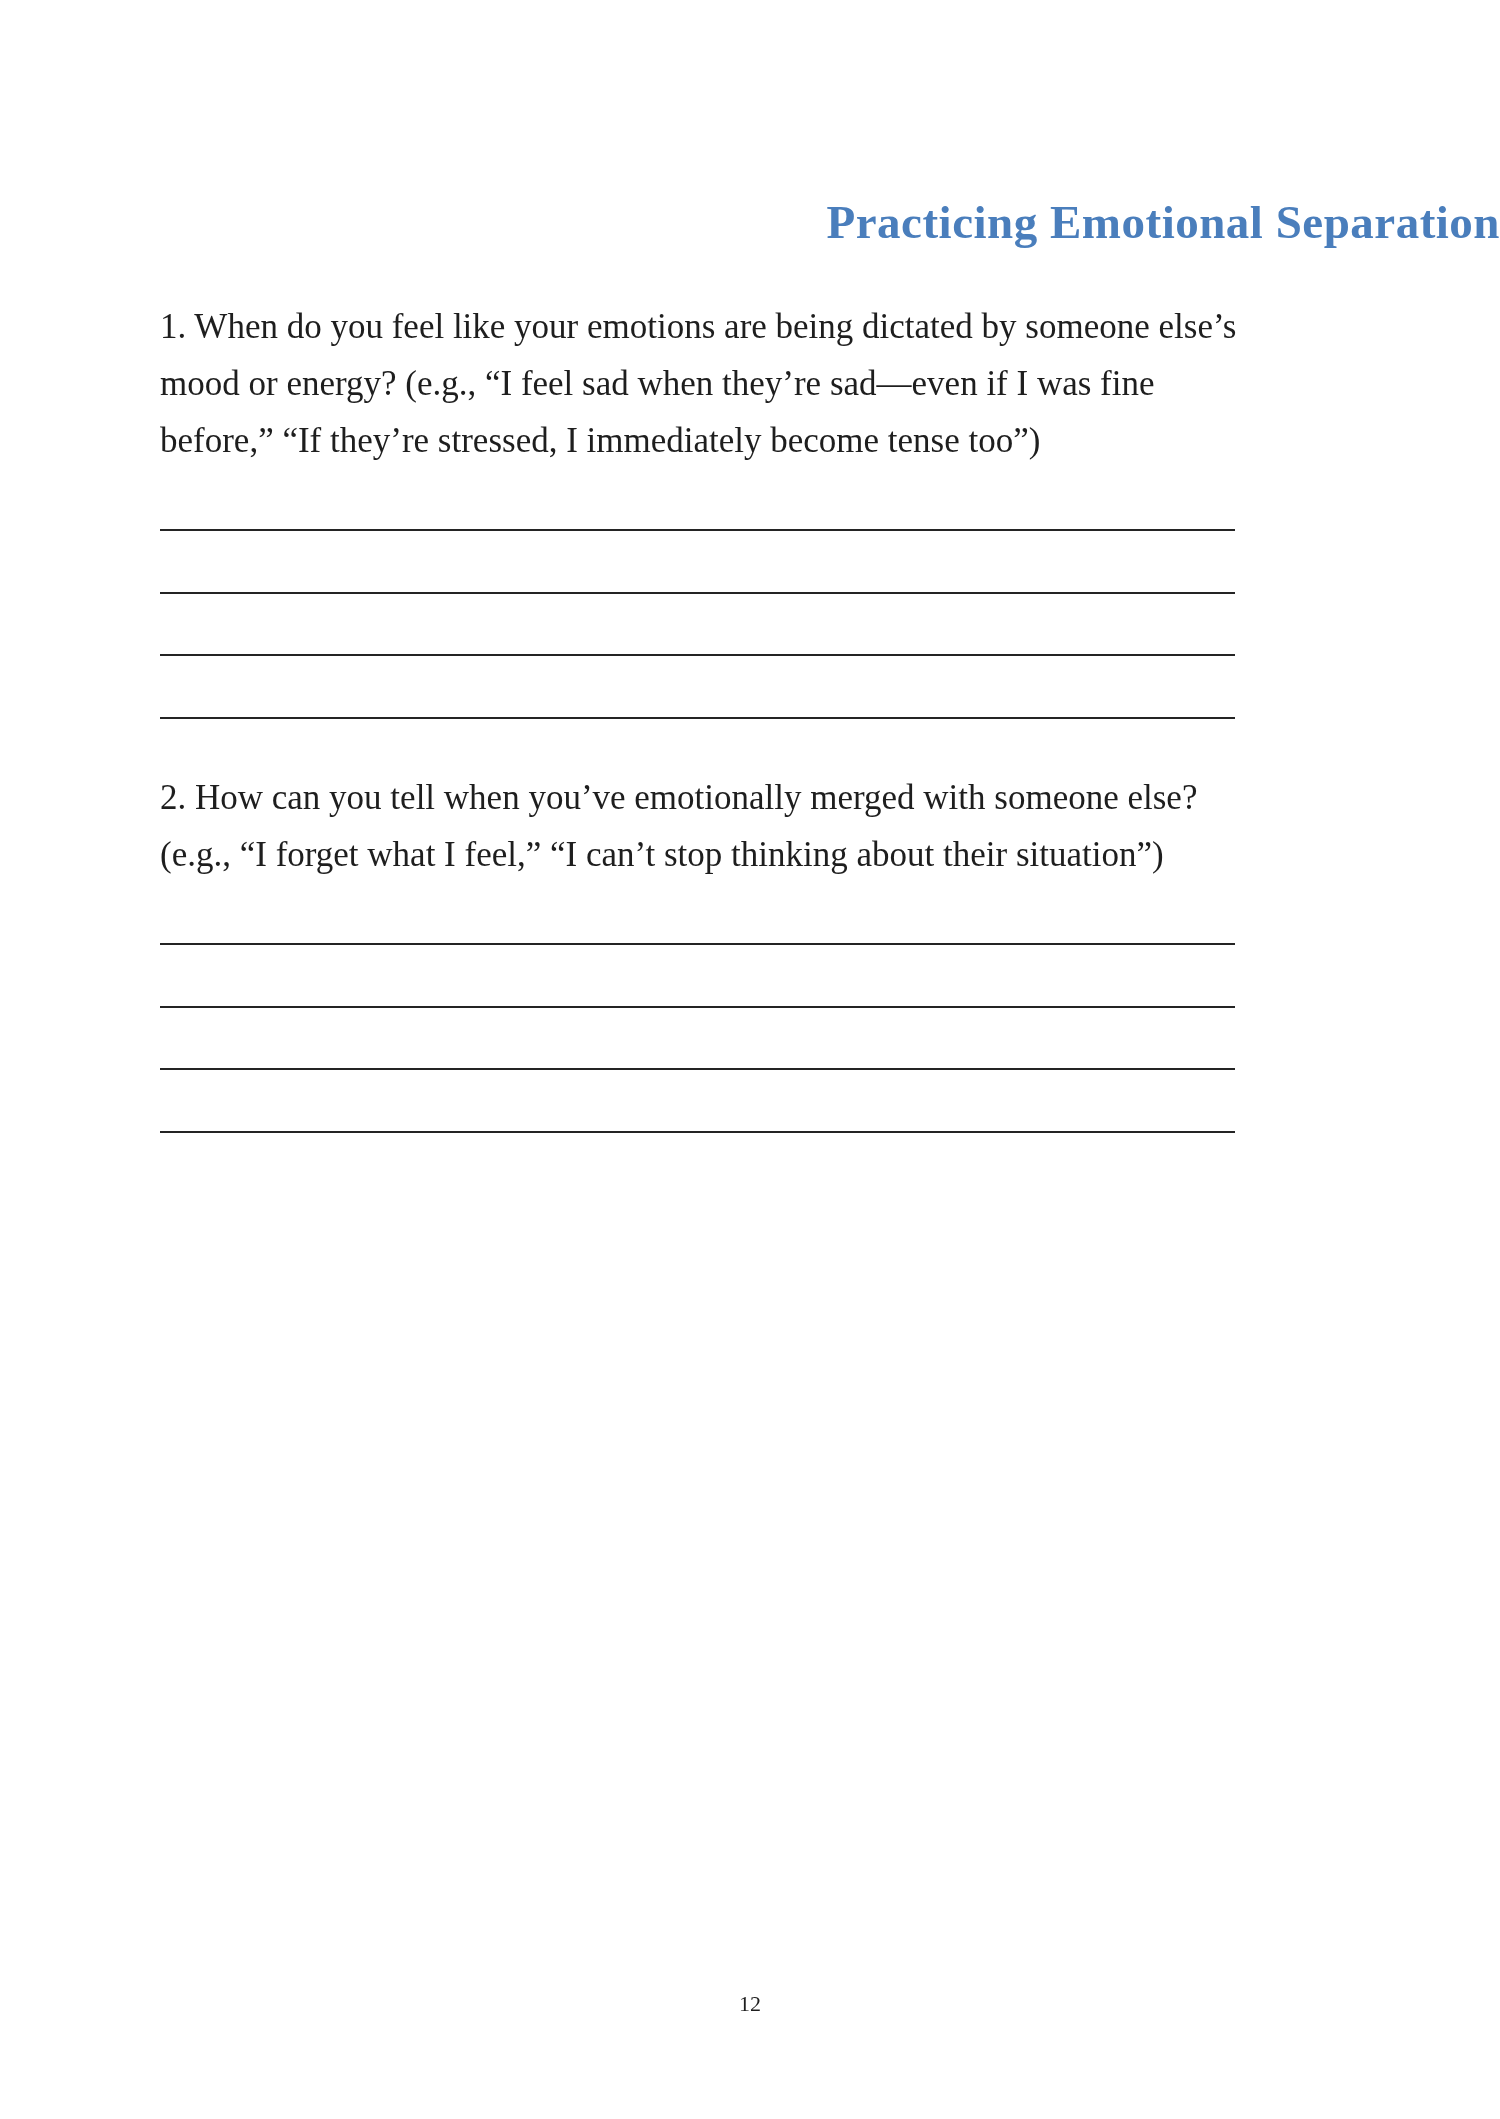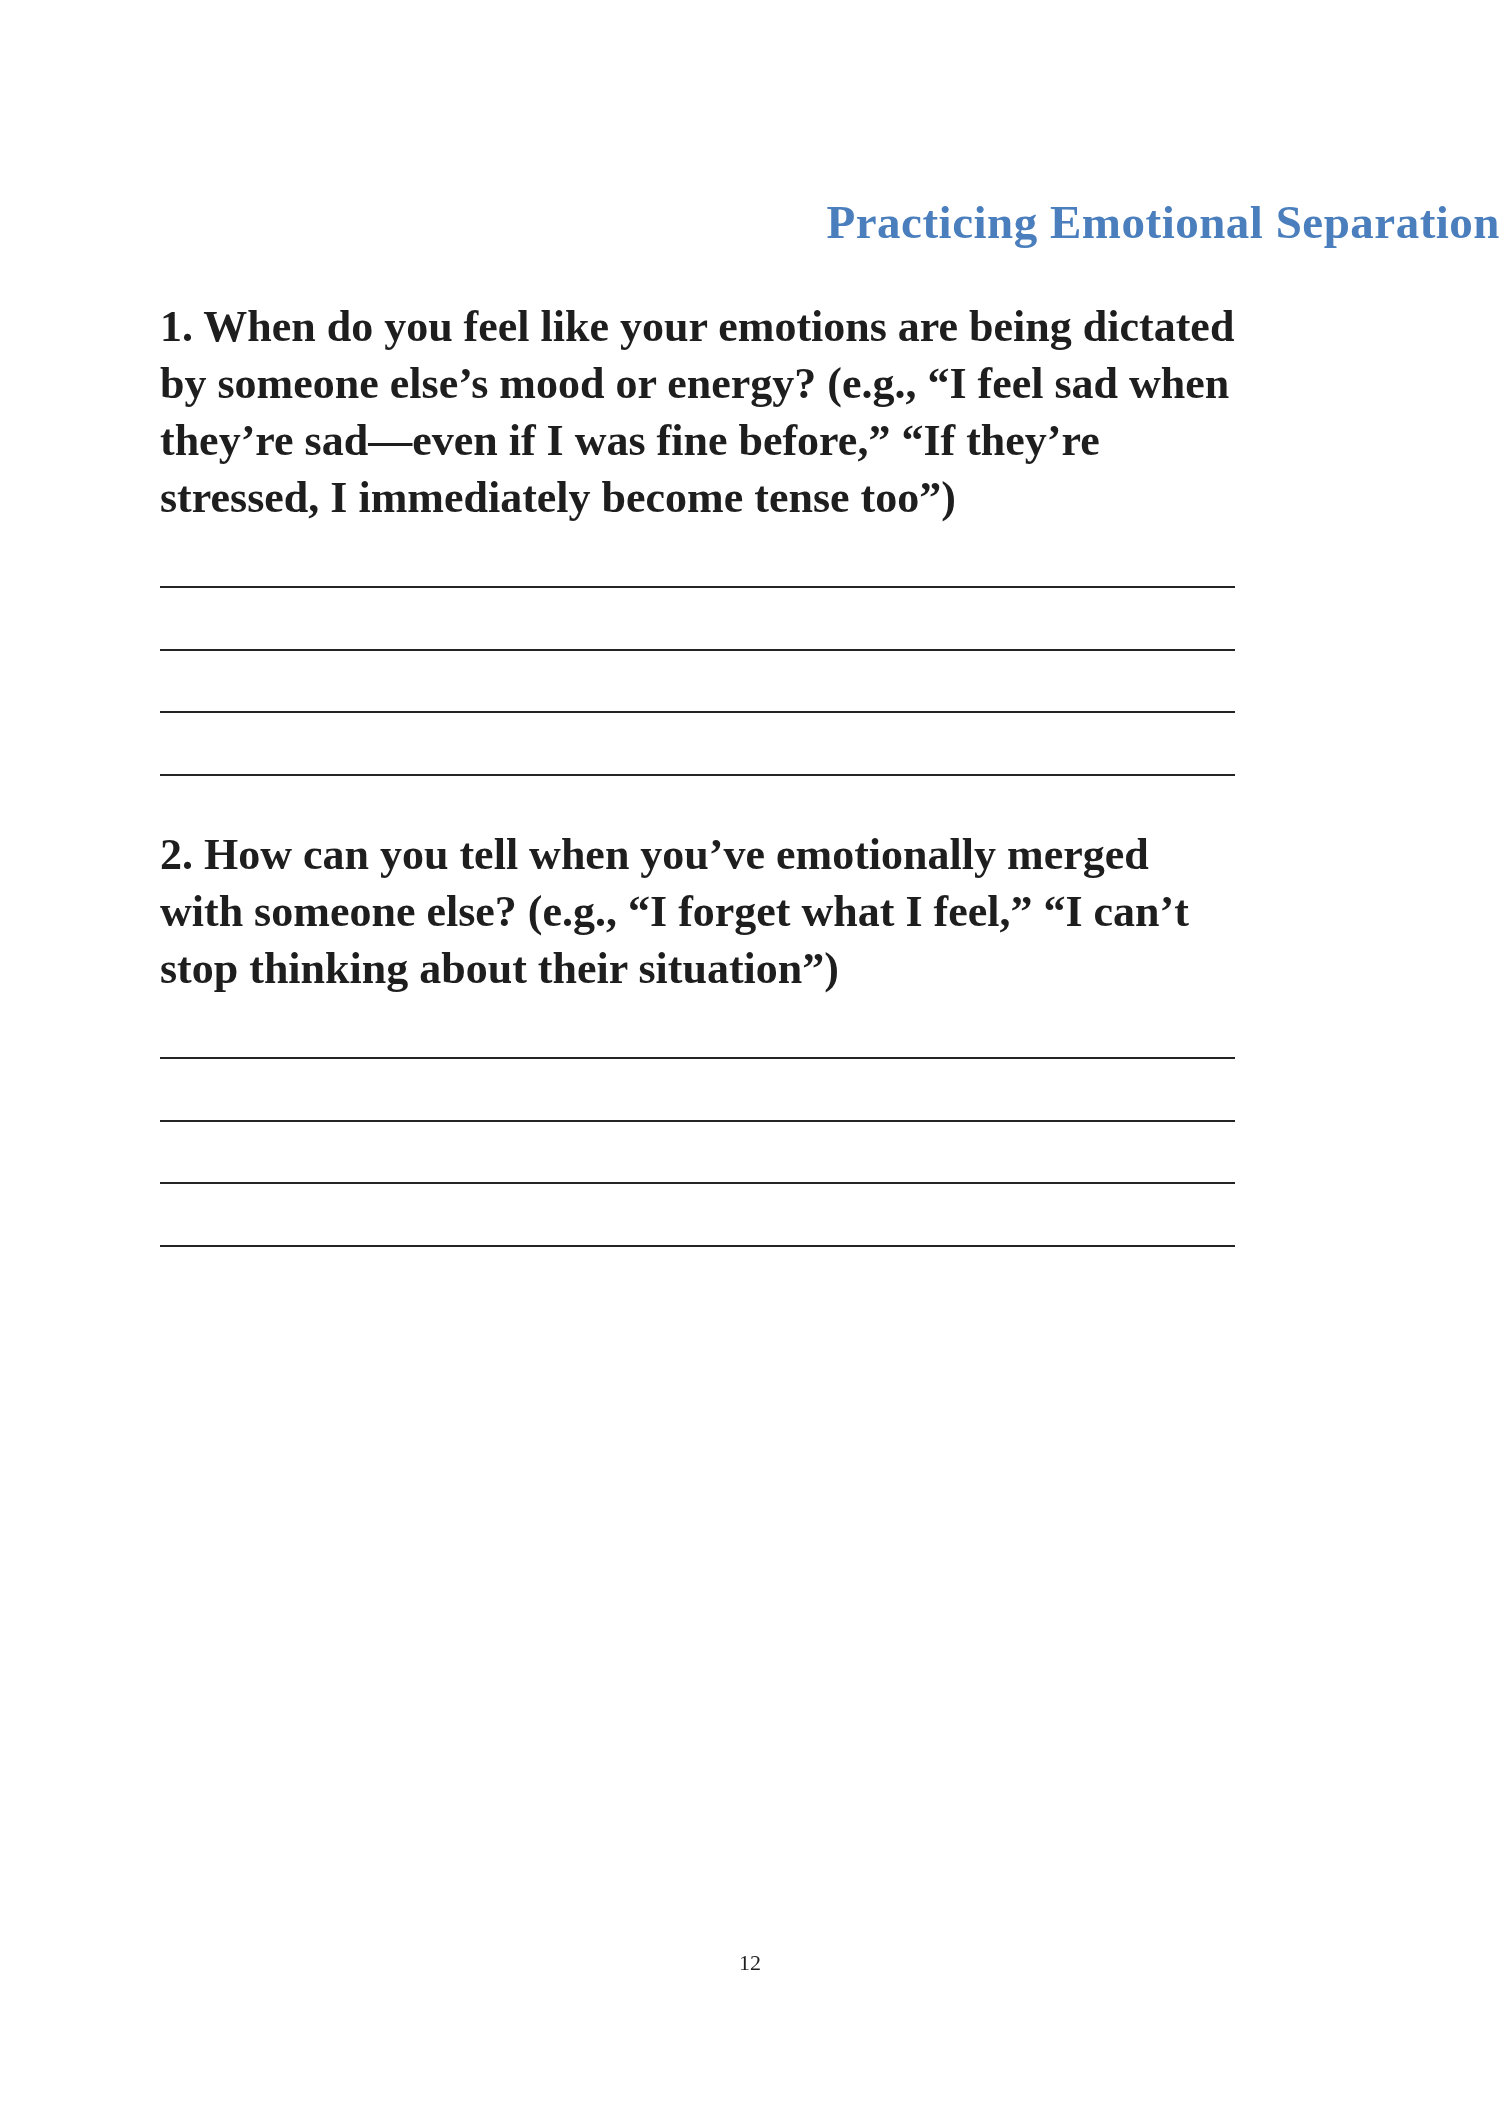"1. When do you feel" .question-text { font-size: 44px -> 35px; font-weight: bold -> none }
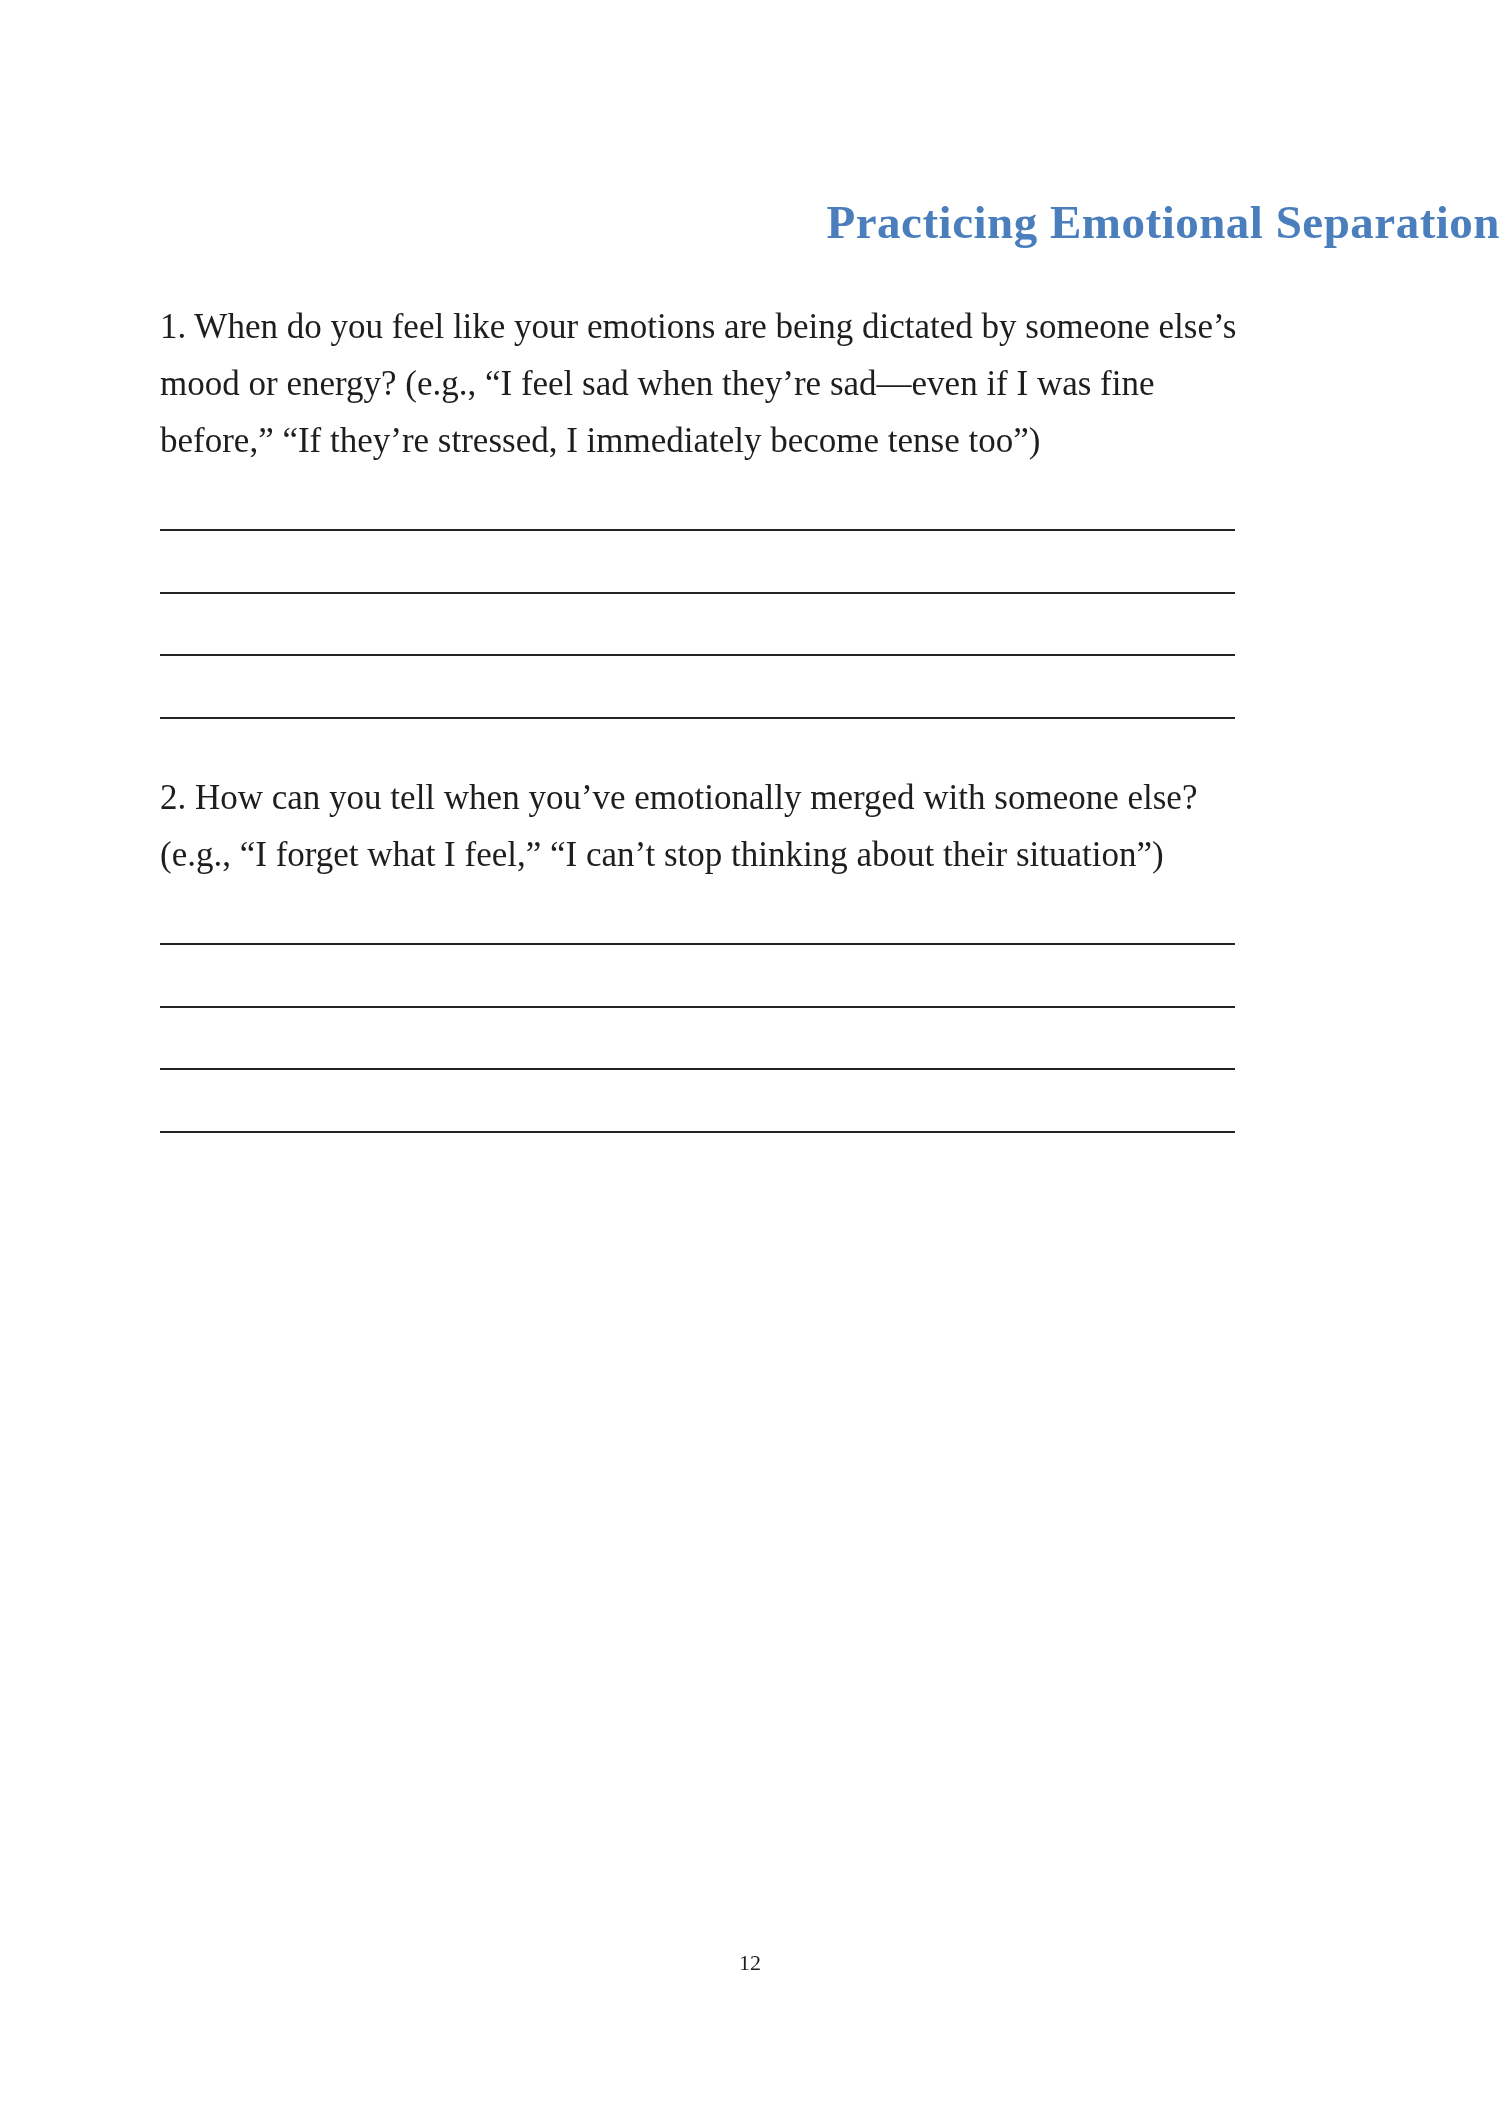"12" .page-number { top: 1950px -> 1991px }
